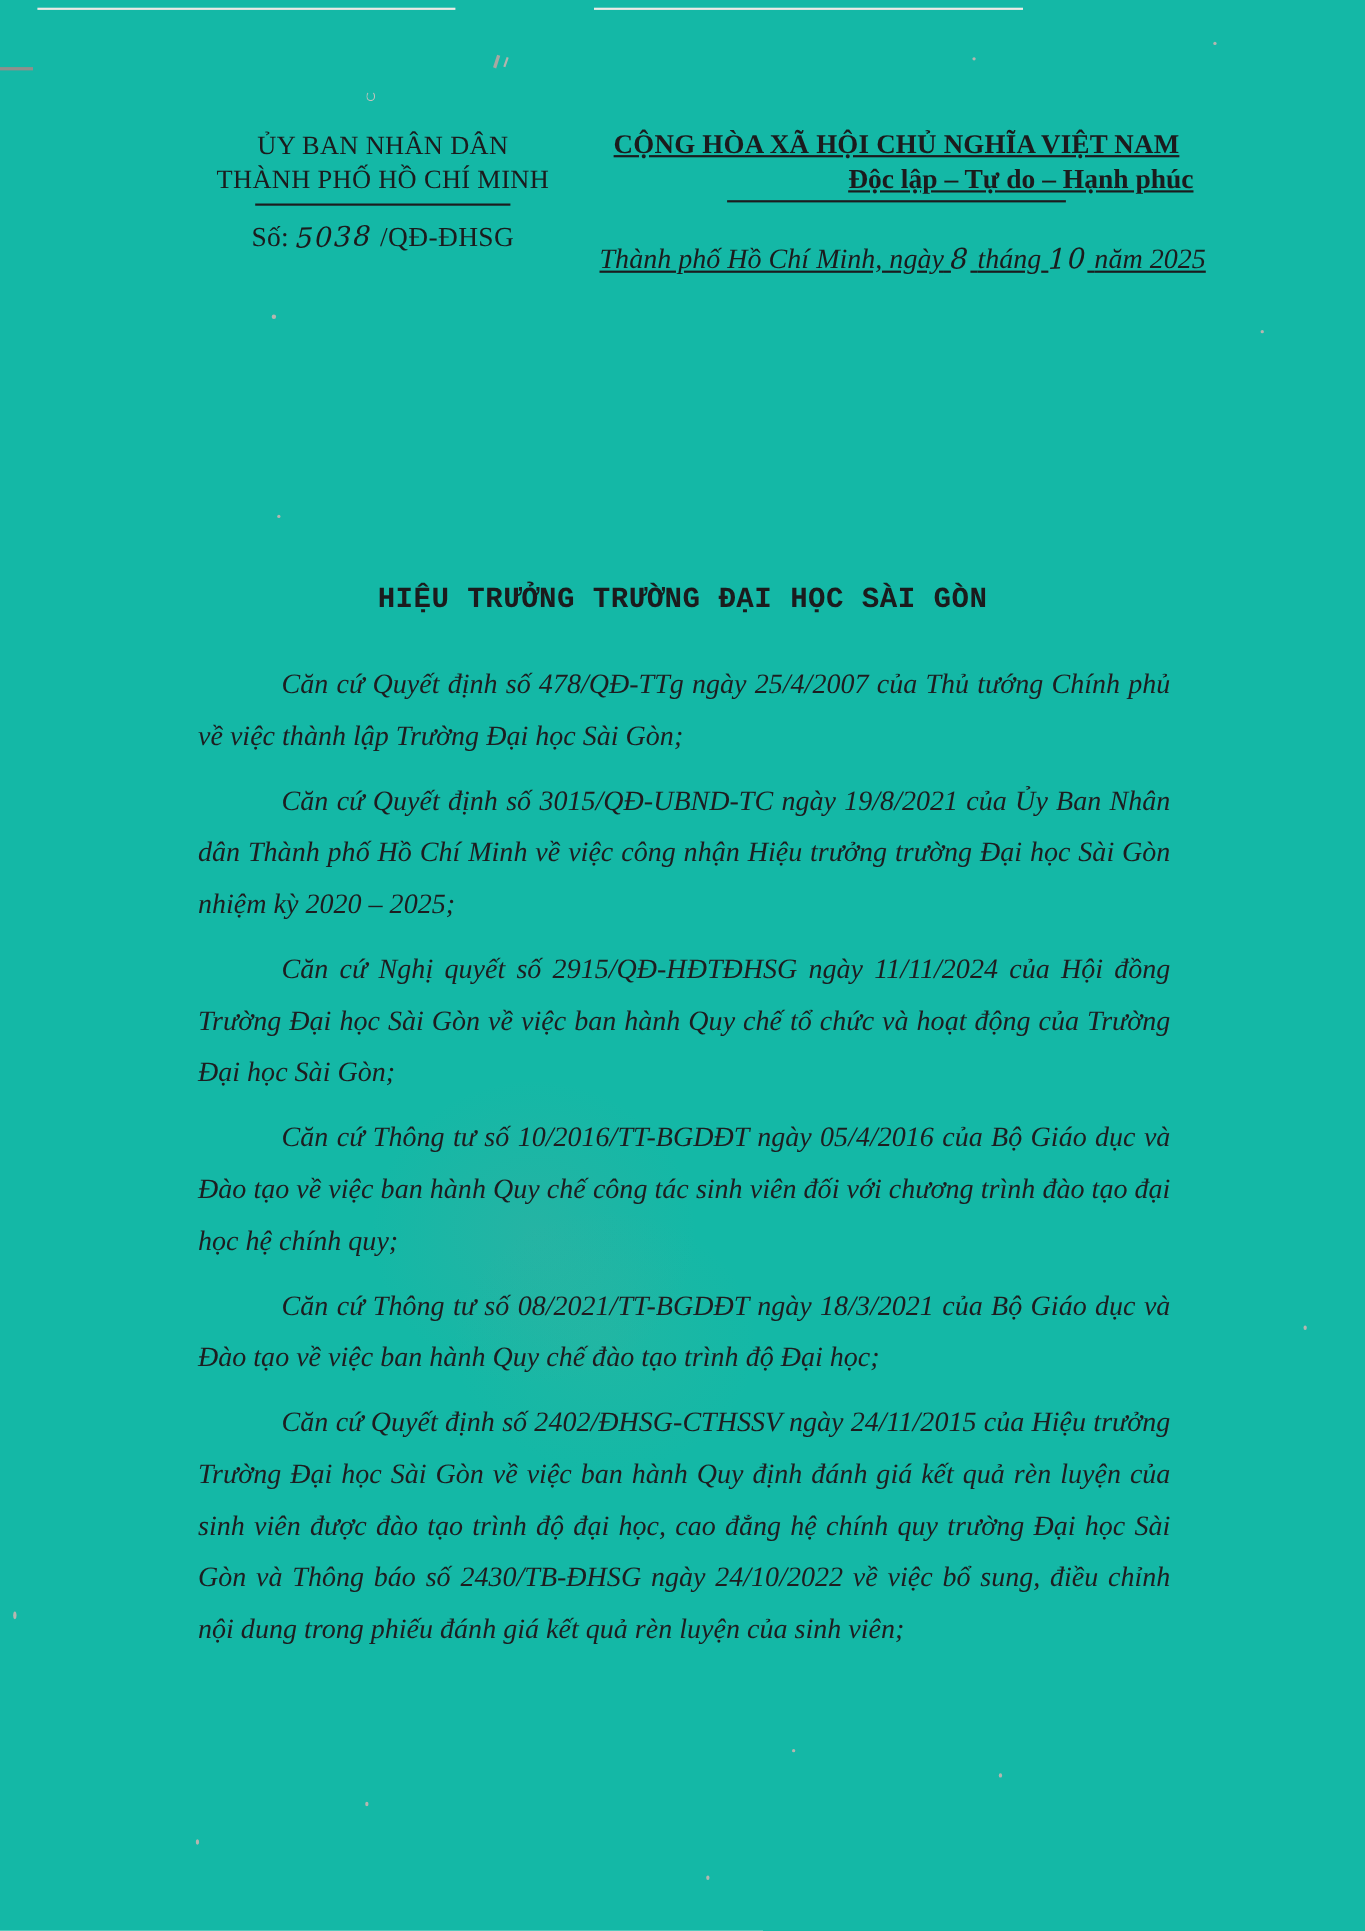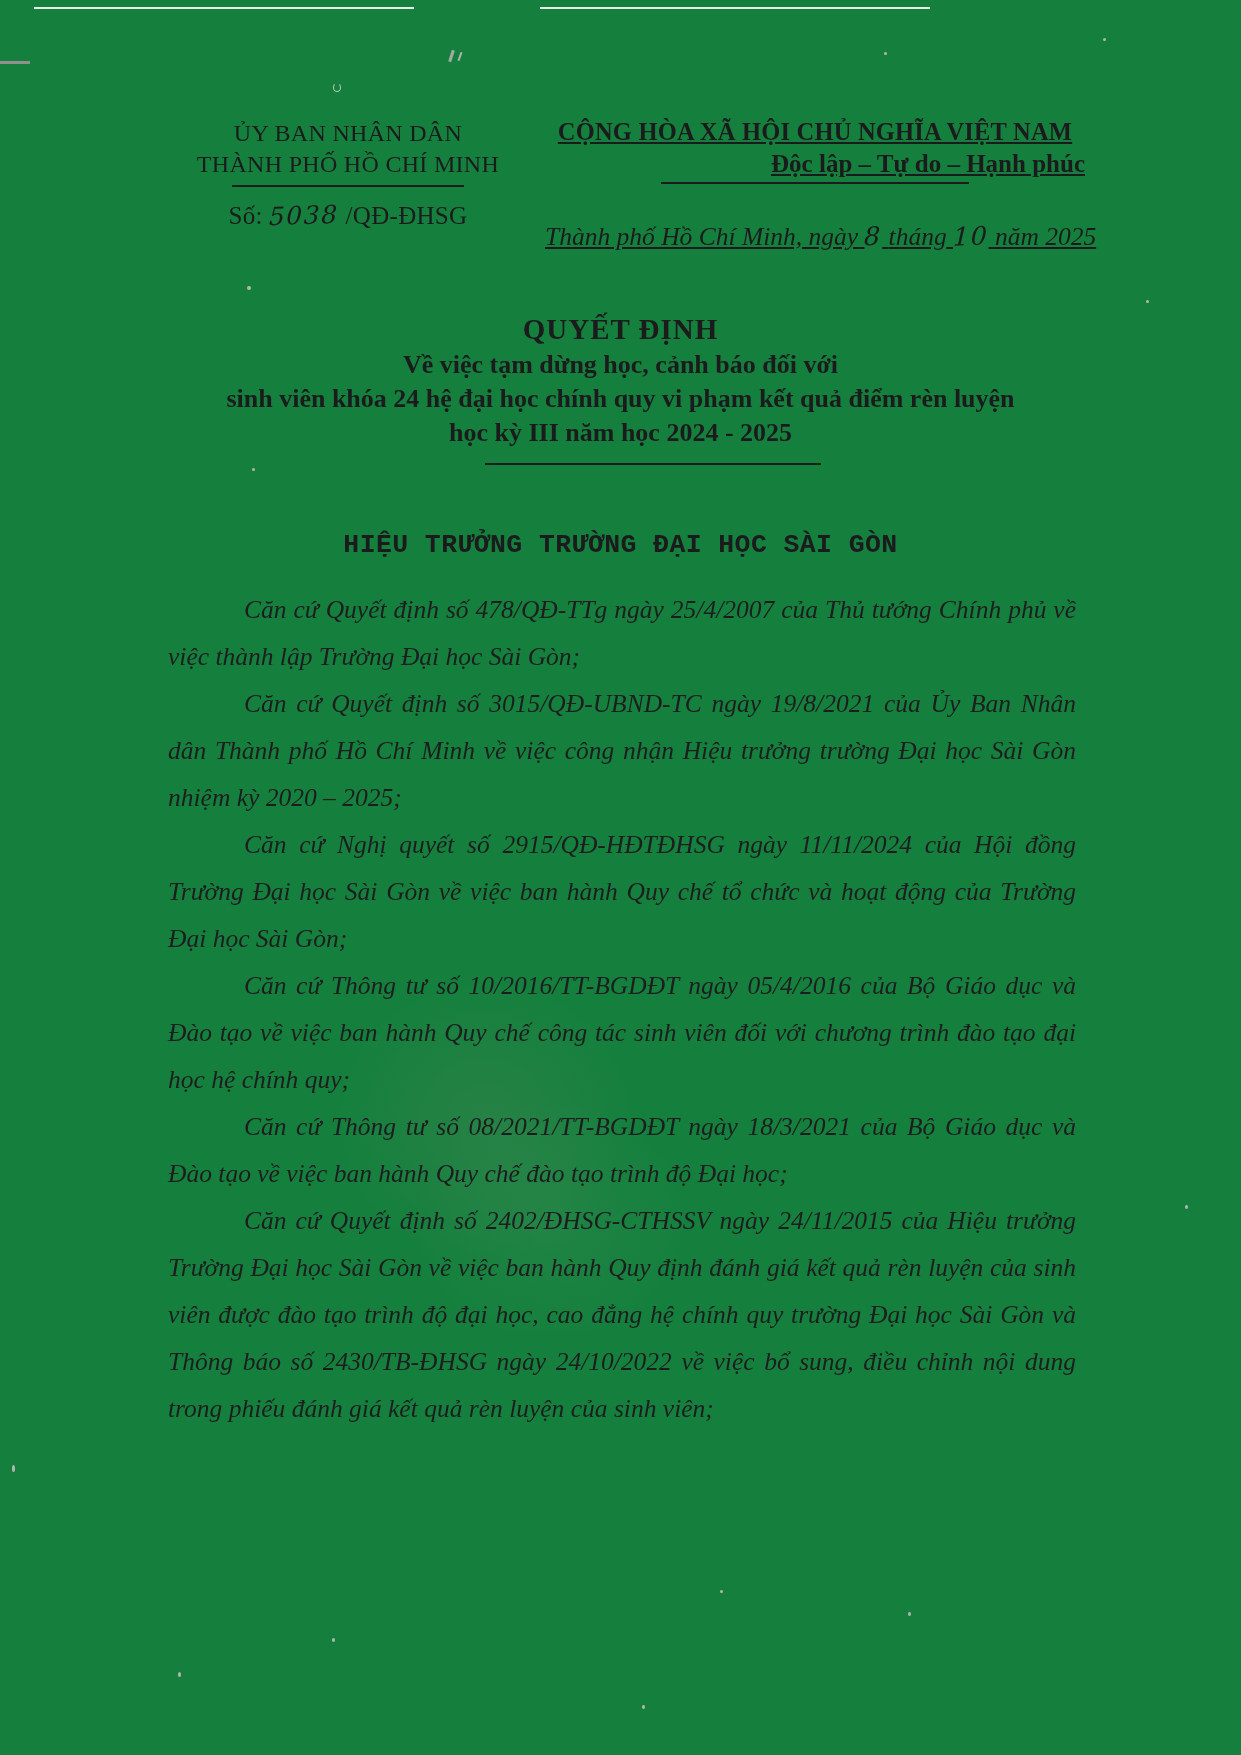"ỦY BAN NHÂN DÂN" .page { background: #15803d -> #14b8a6 }
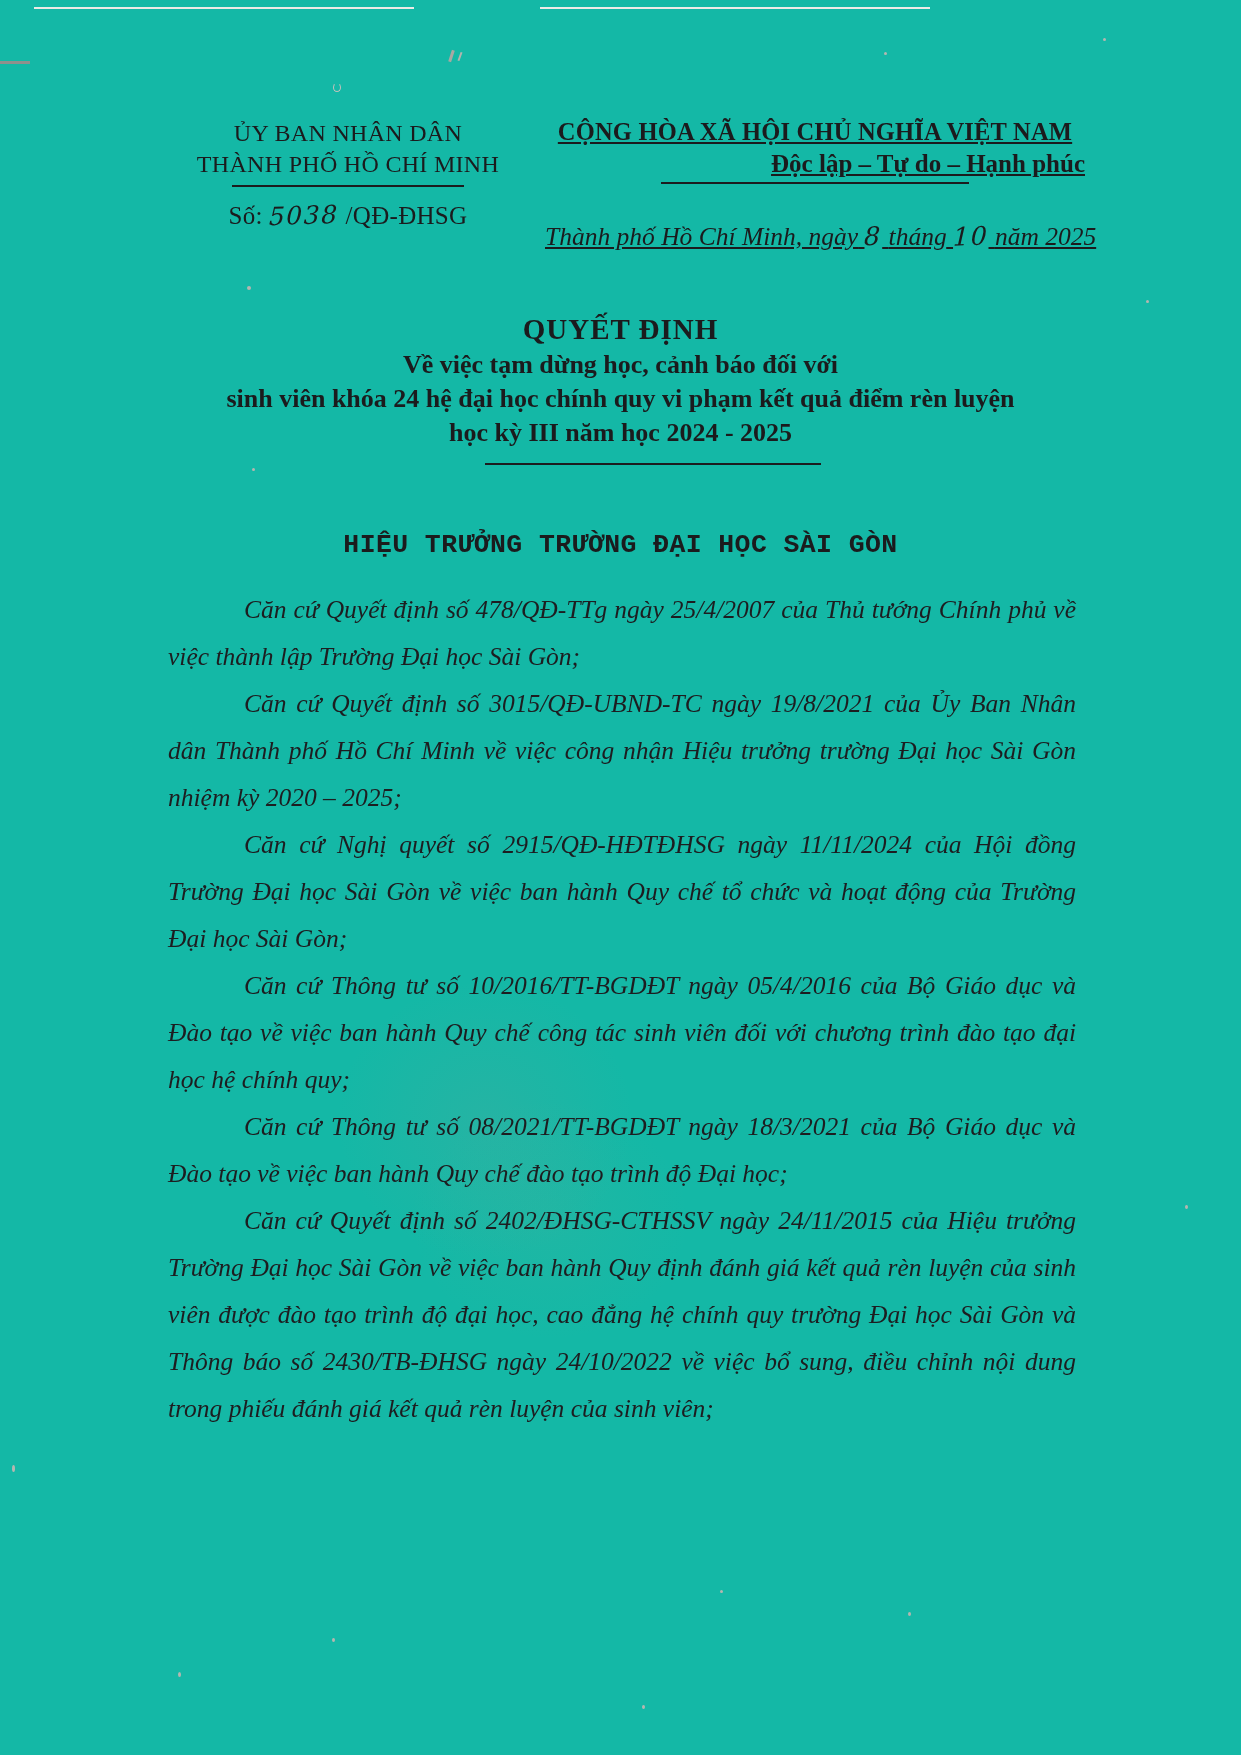"QUYẾT ĐỊNH" div.title-block { html: <div> <div>QUYẾT ĐỊNH</div> <div>Về việc tạm dừng học, cảnh báo đối với</div> <div>sinh viên khóa 24 hệ đại học chính quy vi phạm kết quả điểm rèn luyện</div> <div>học kỳ III năm học 2024 - 2025</div> <div></div> </div> -> none }
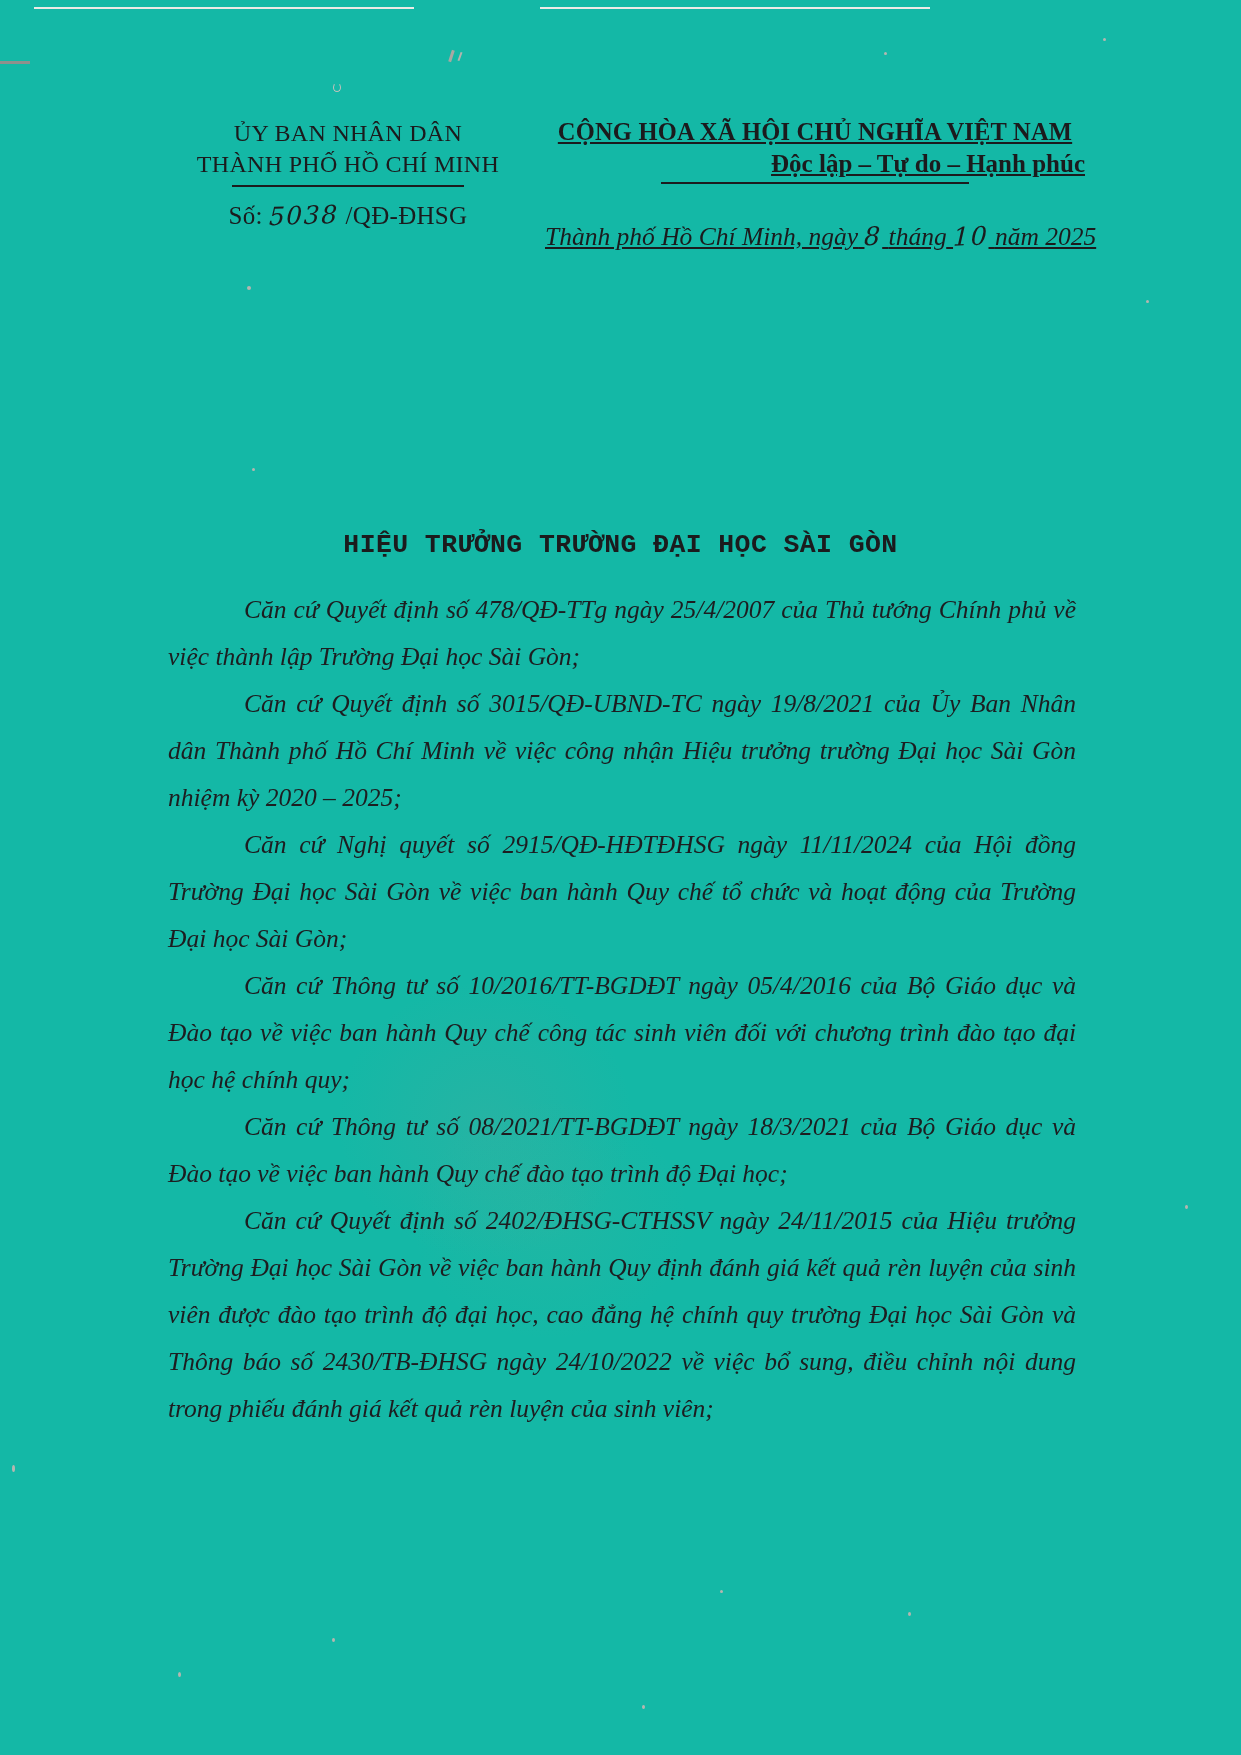"Căn cứ Quyết định số" .body-text p { margin: 0 -> 12px }
